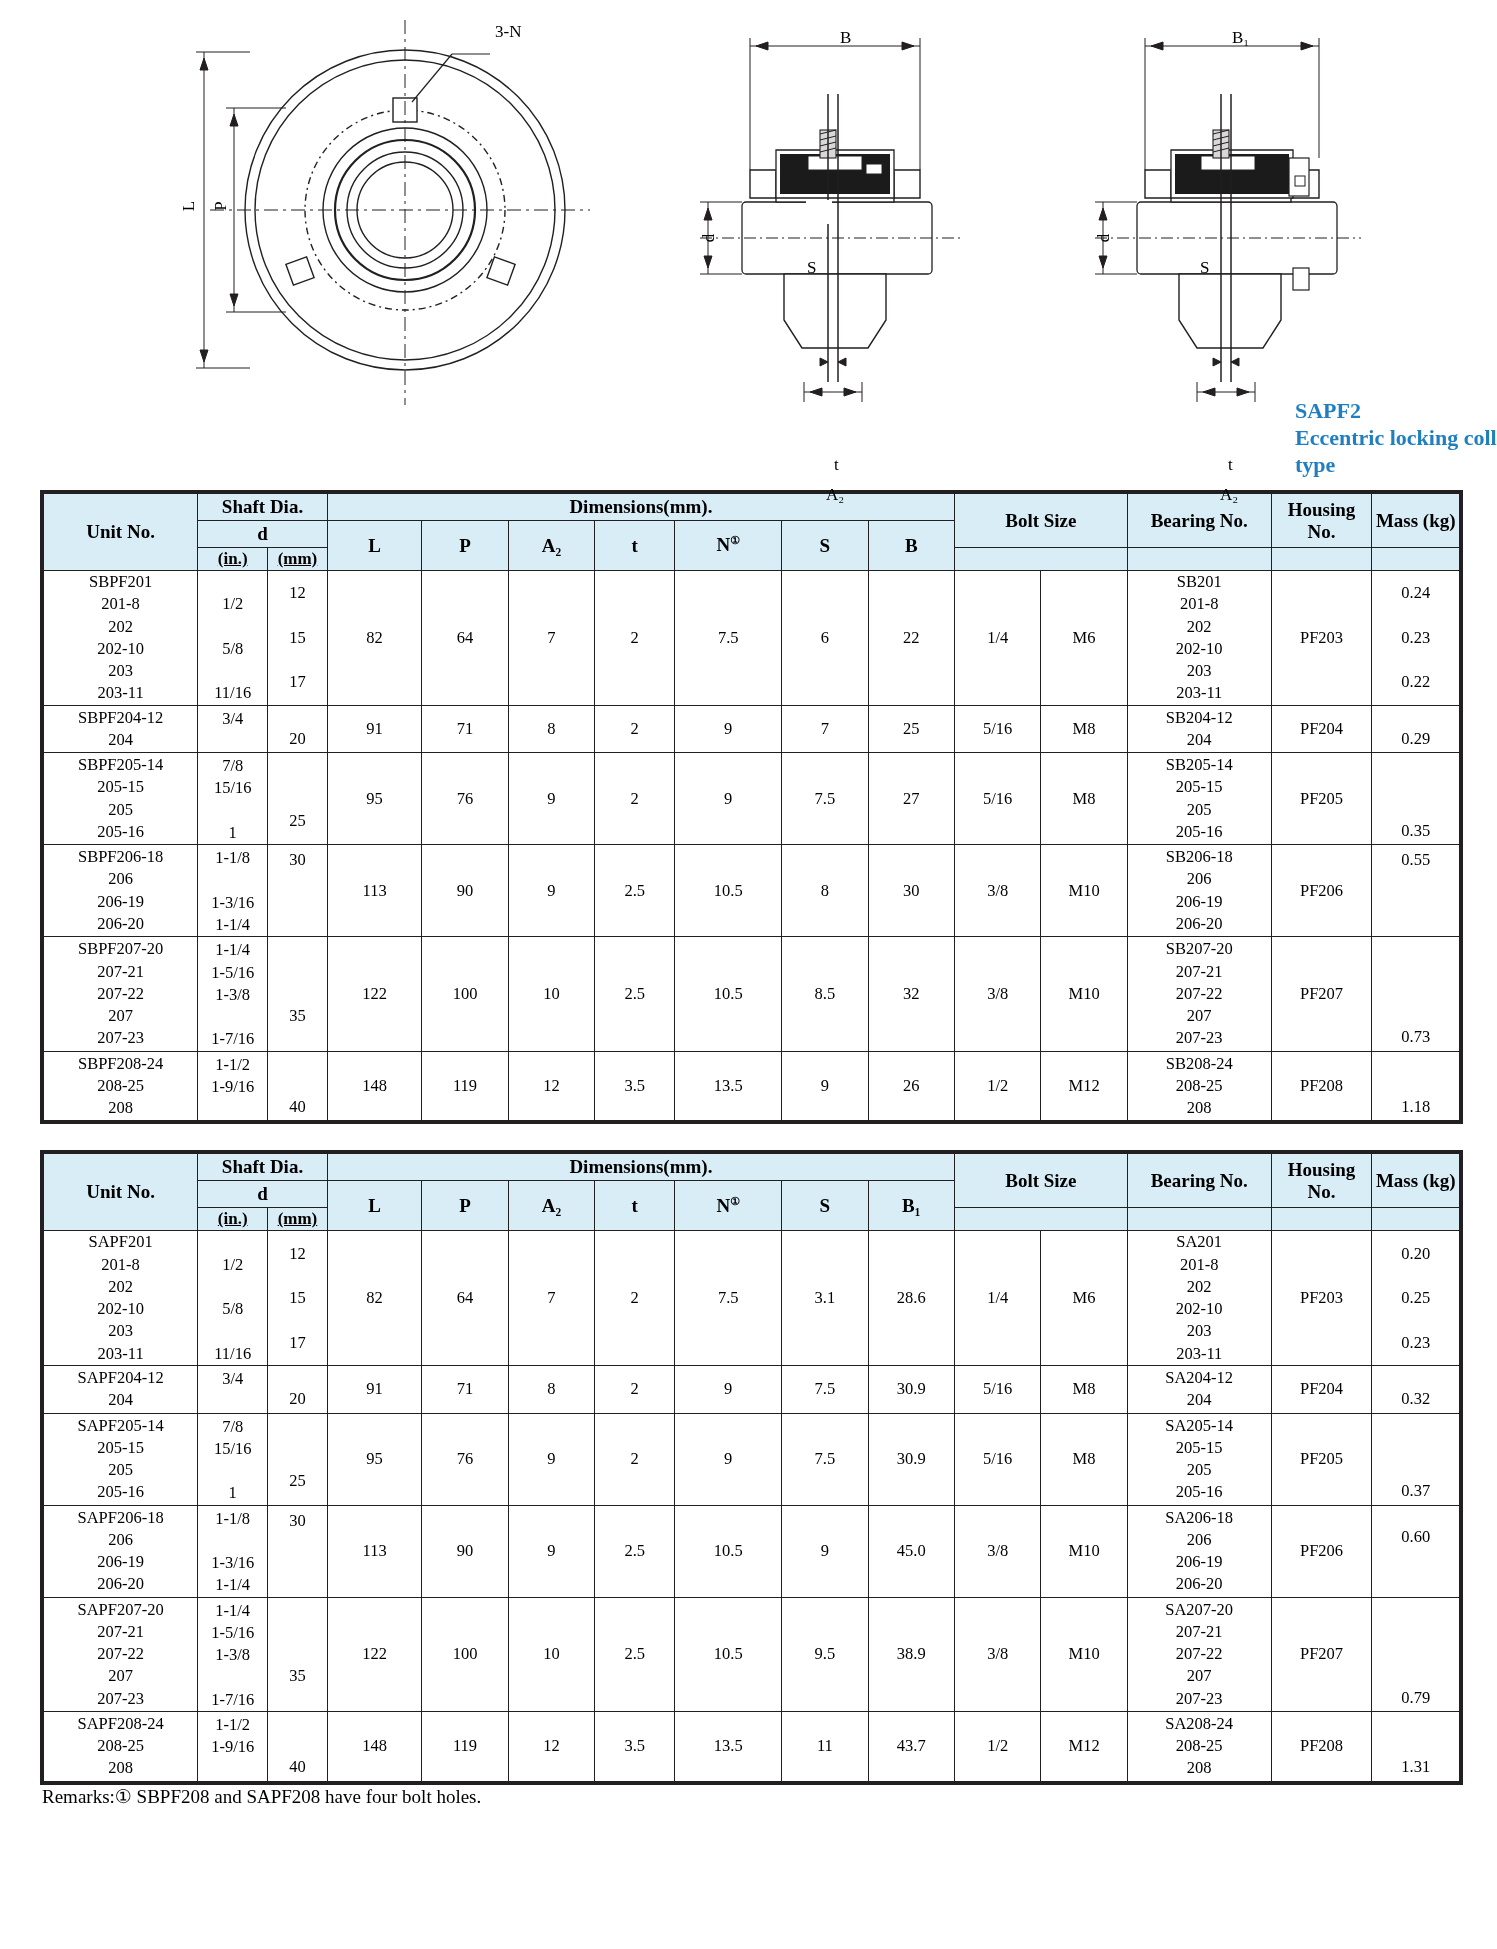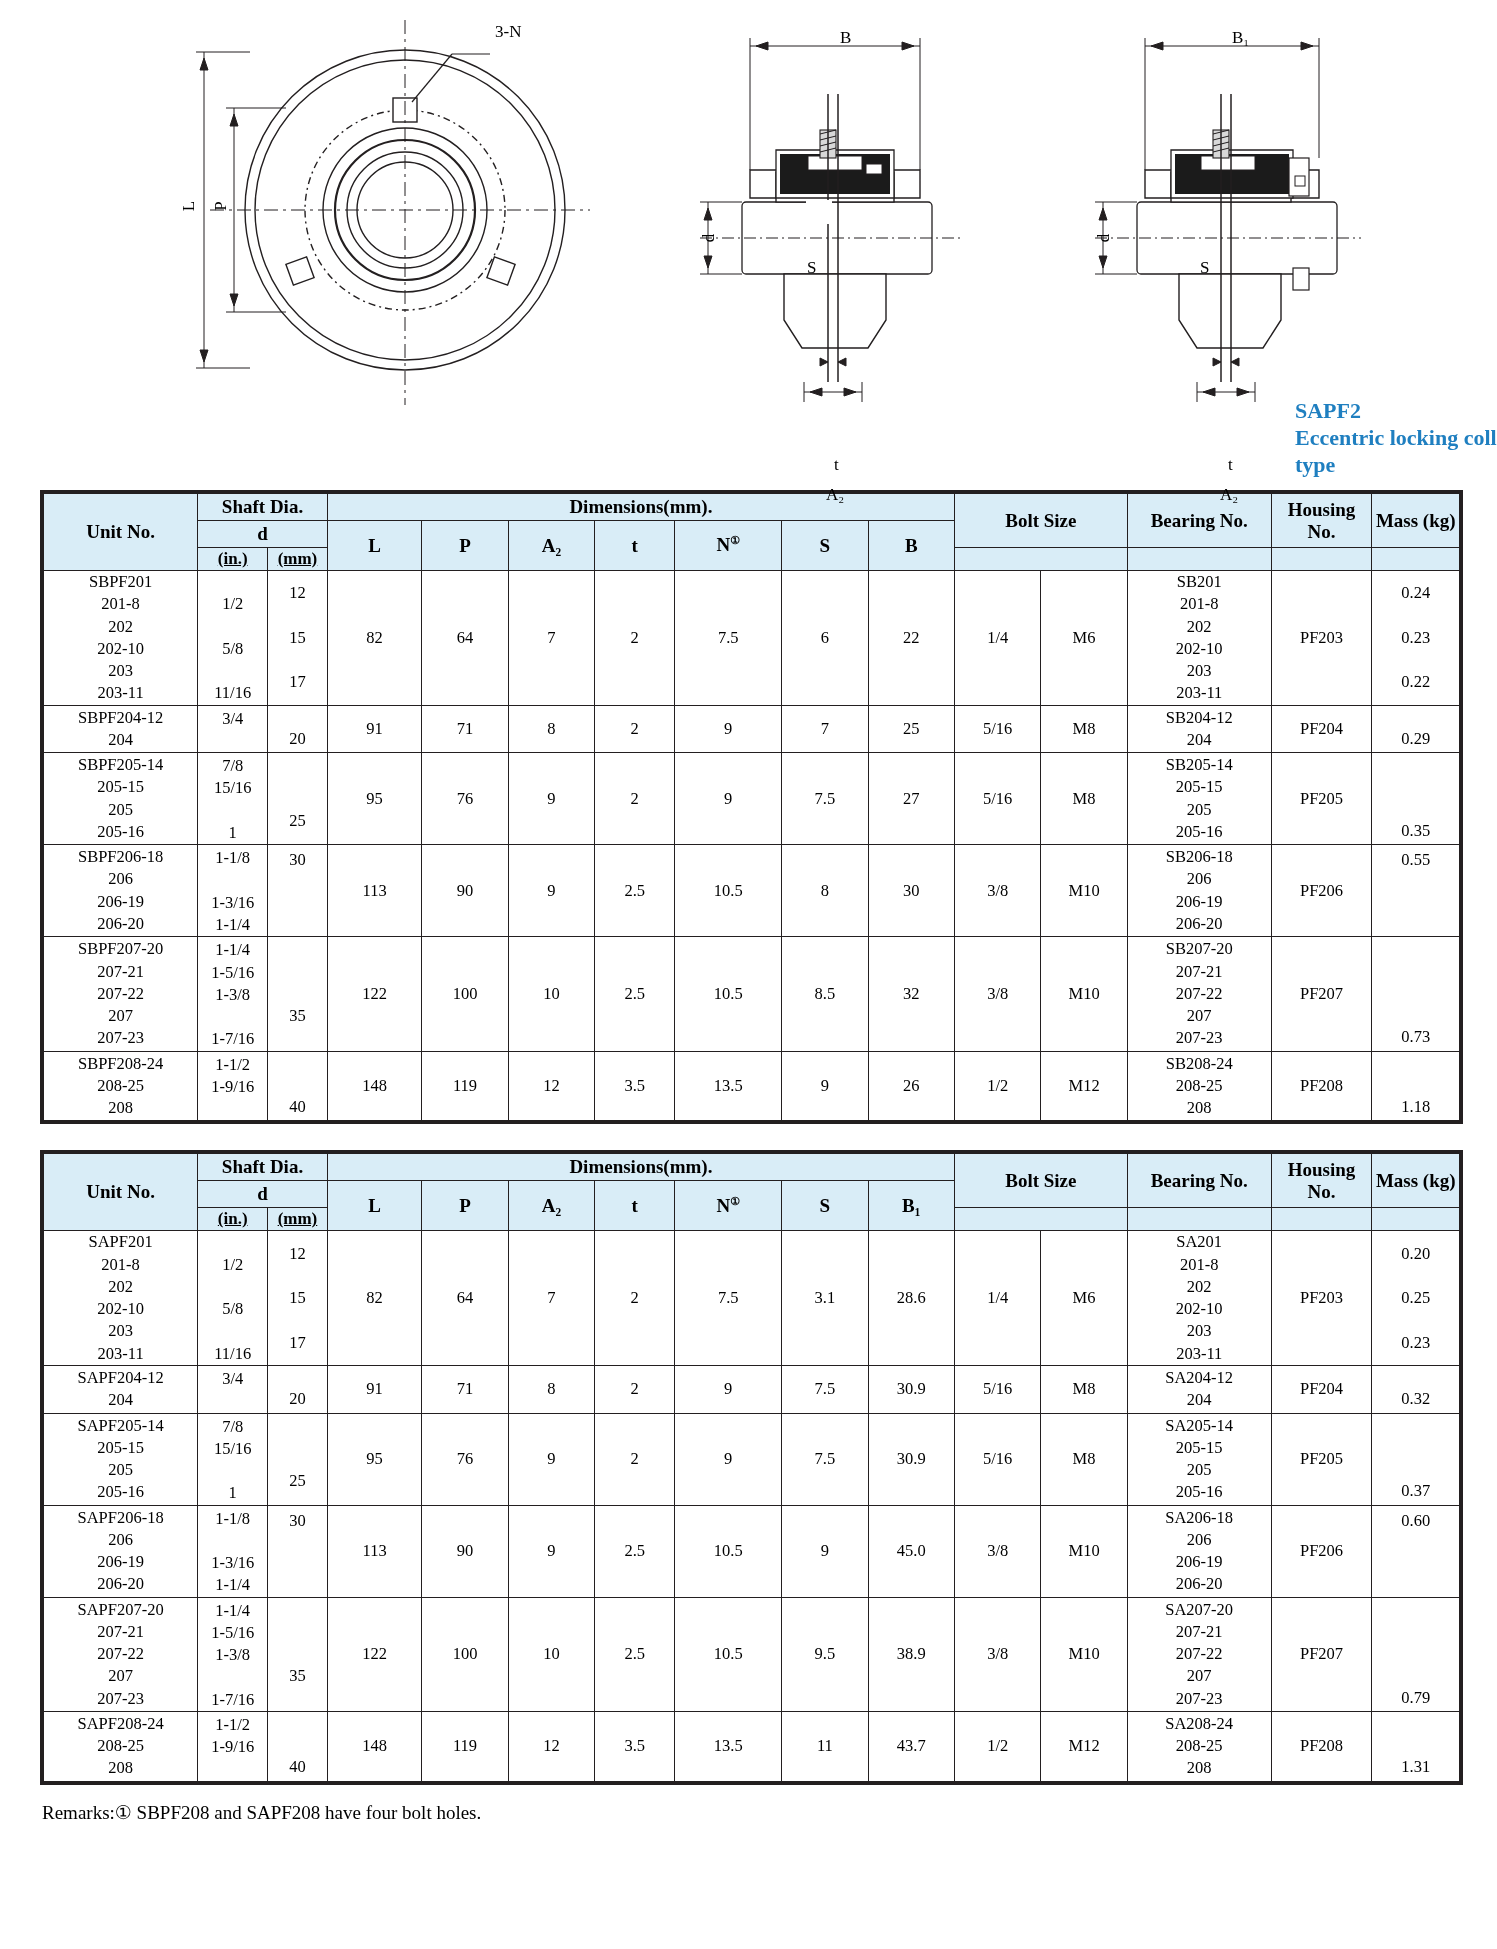"0.60" td.mass { padding-top: 4px -> 20px }
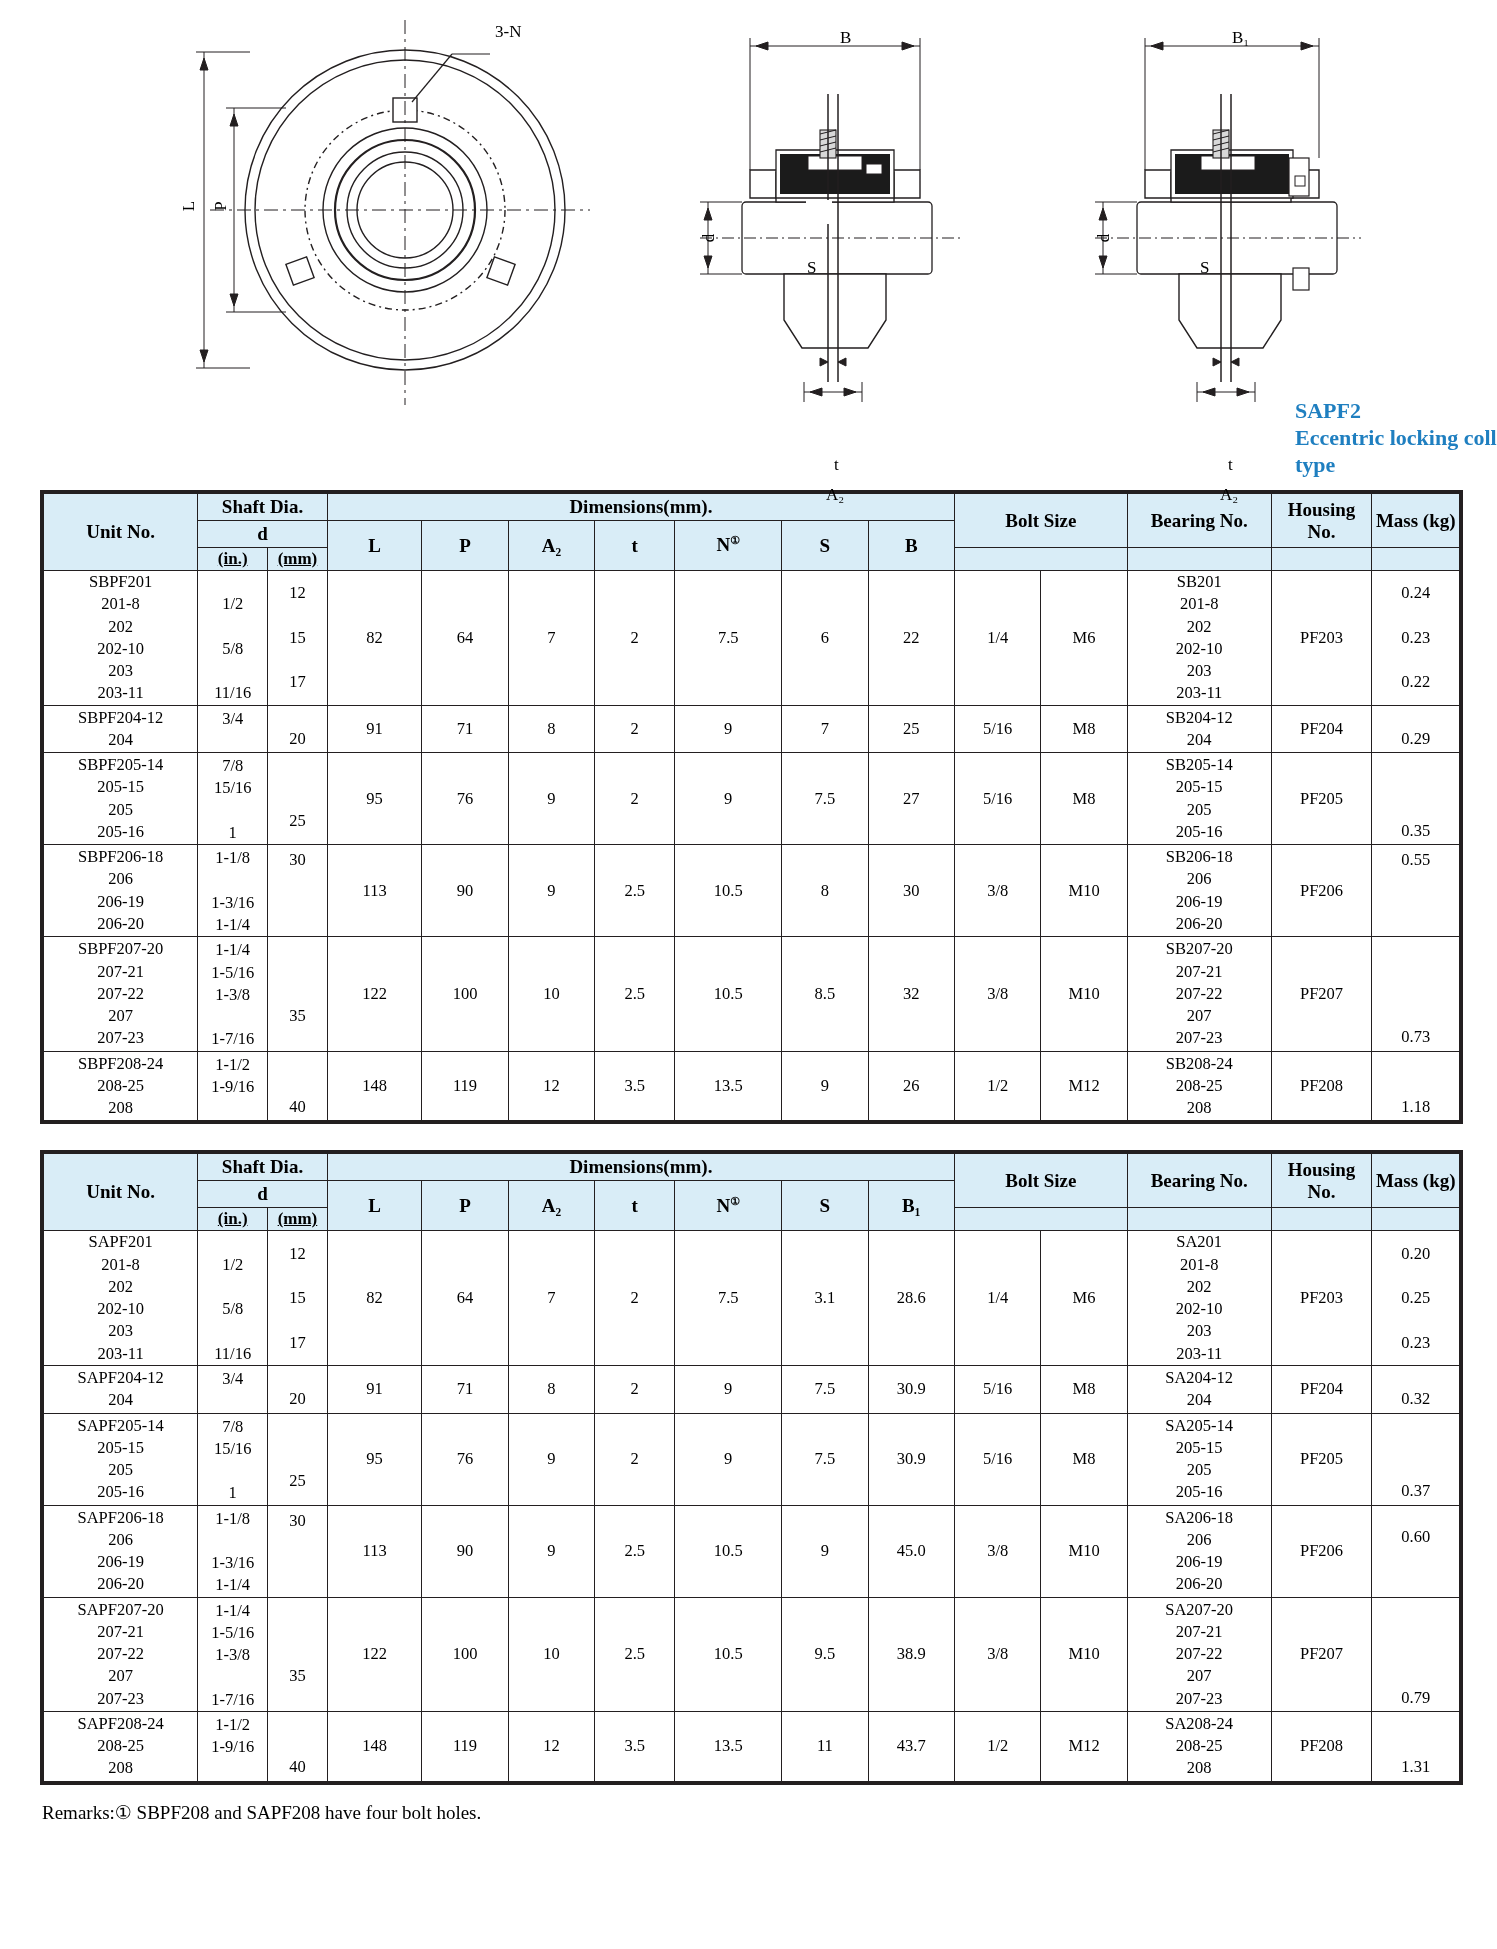"Remarks:① SBPF208 and SAPF208 have" .remarks { margin-top: 16px -> 0 }
